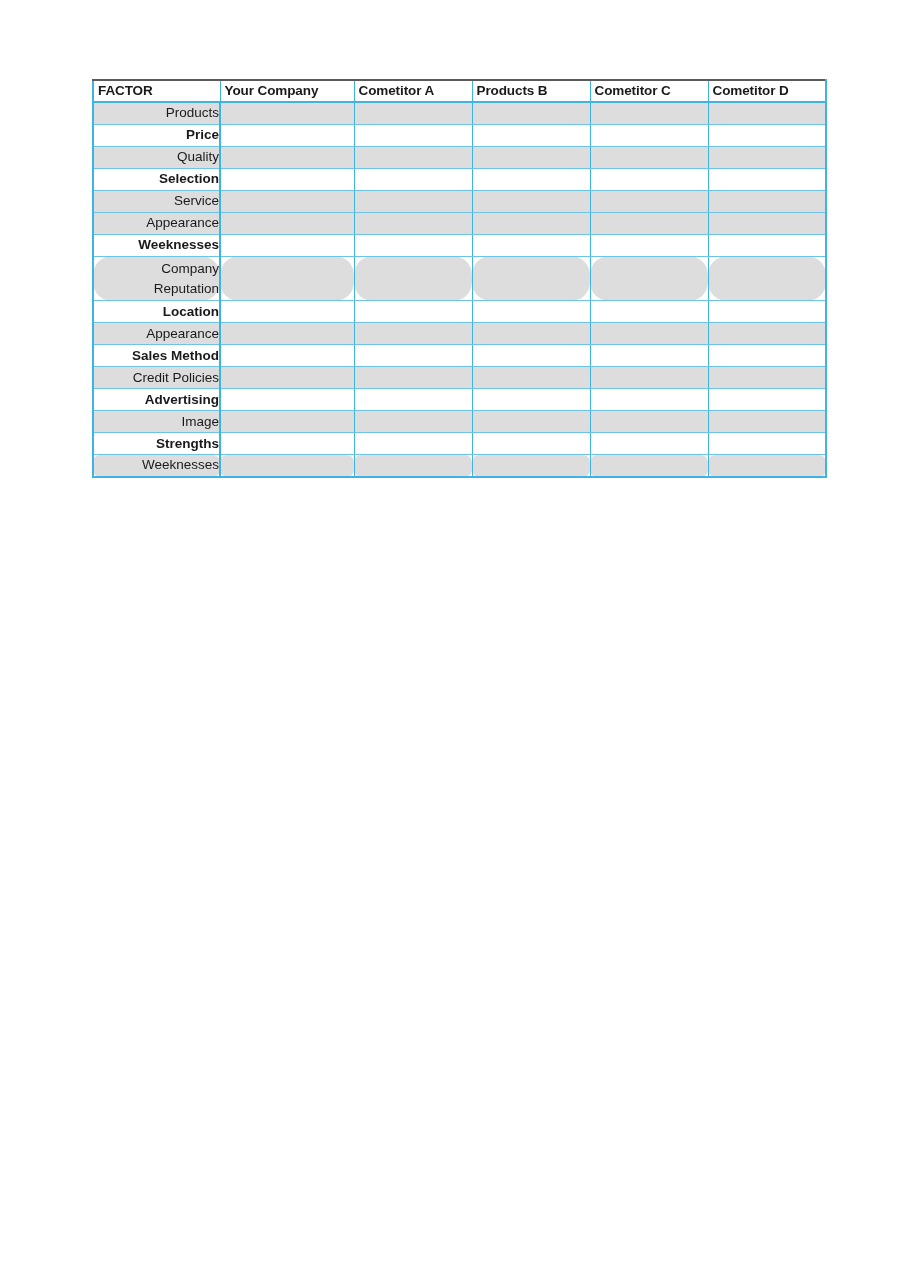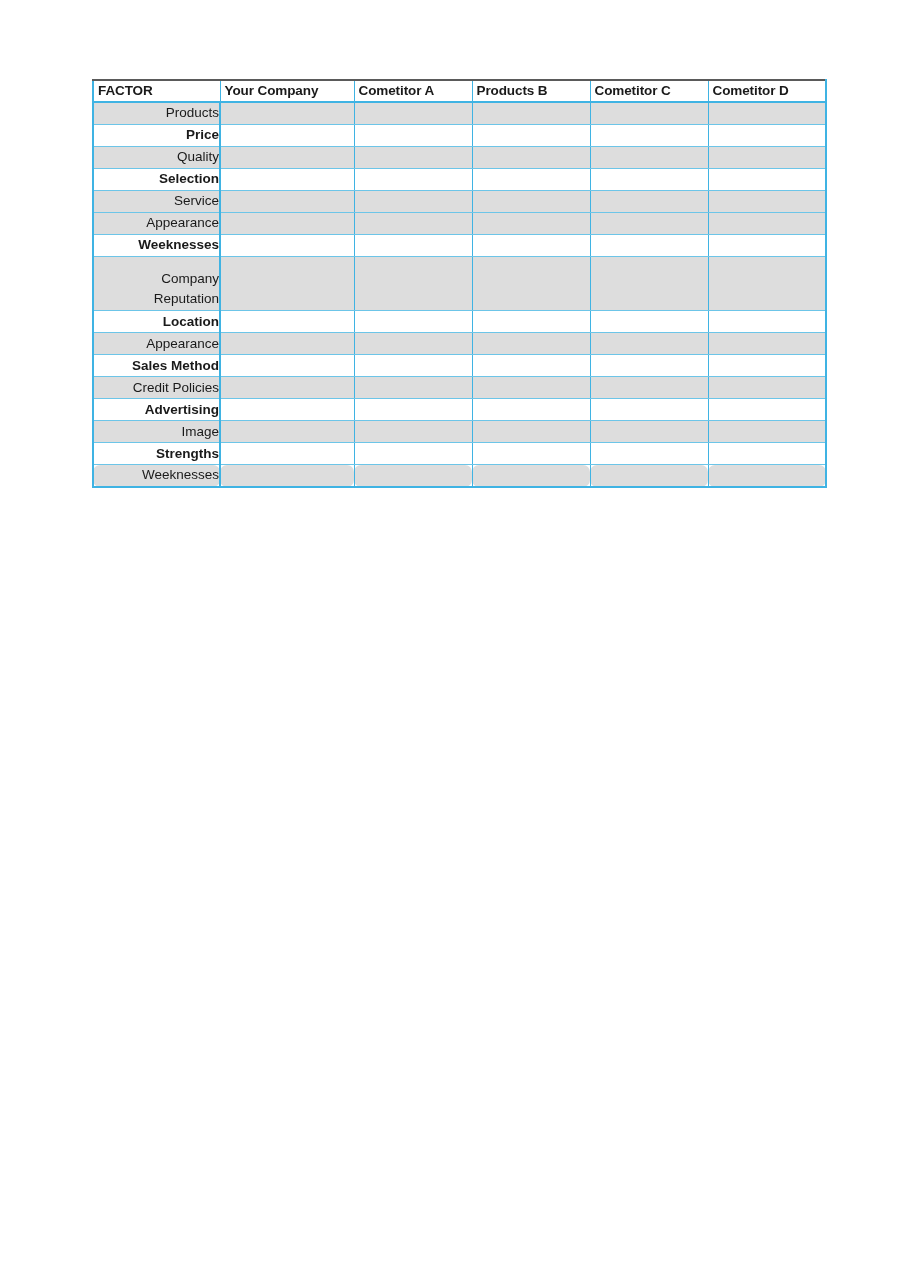"Company" tr.row-tall td { border-radius: none -> 19px; padding-top: 12px -> 2px }
